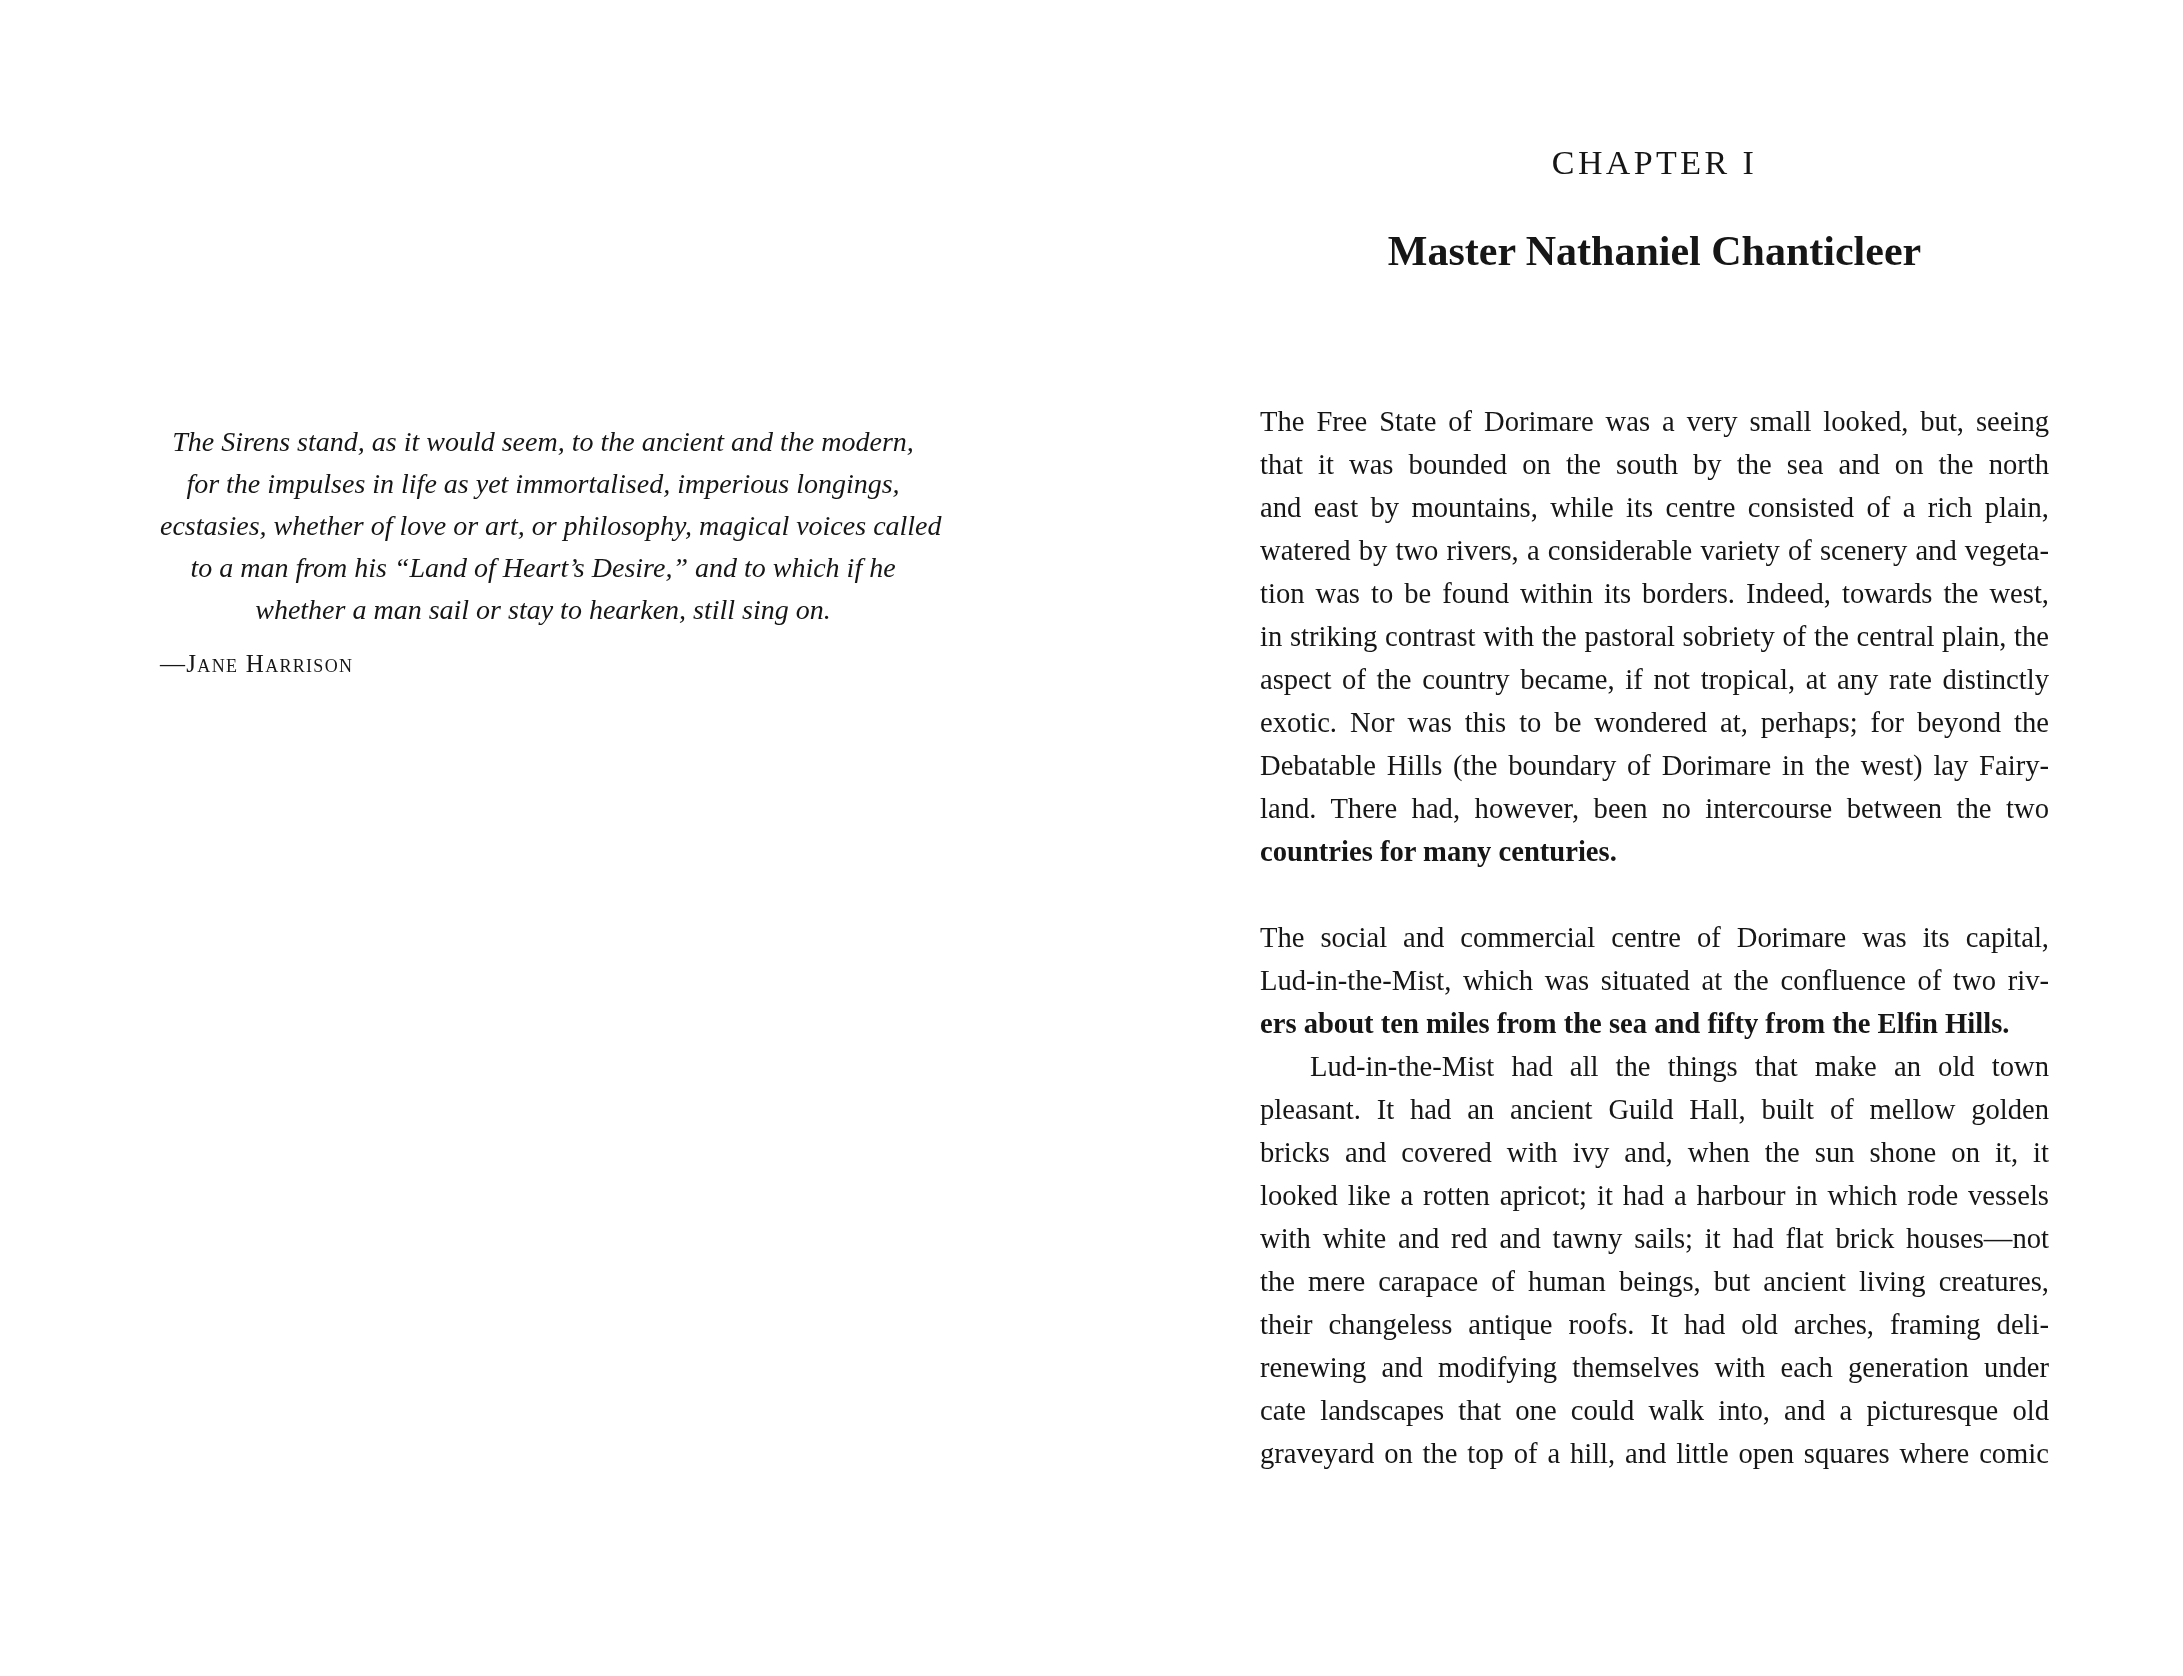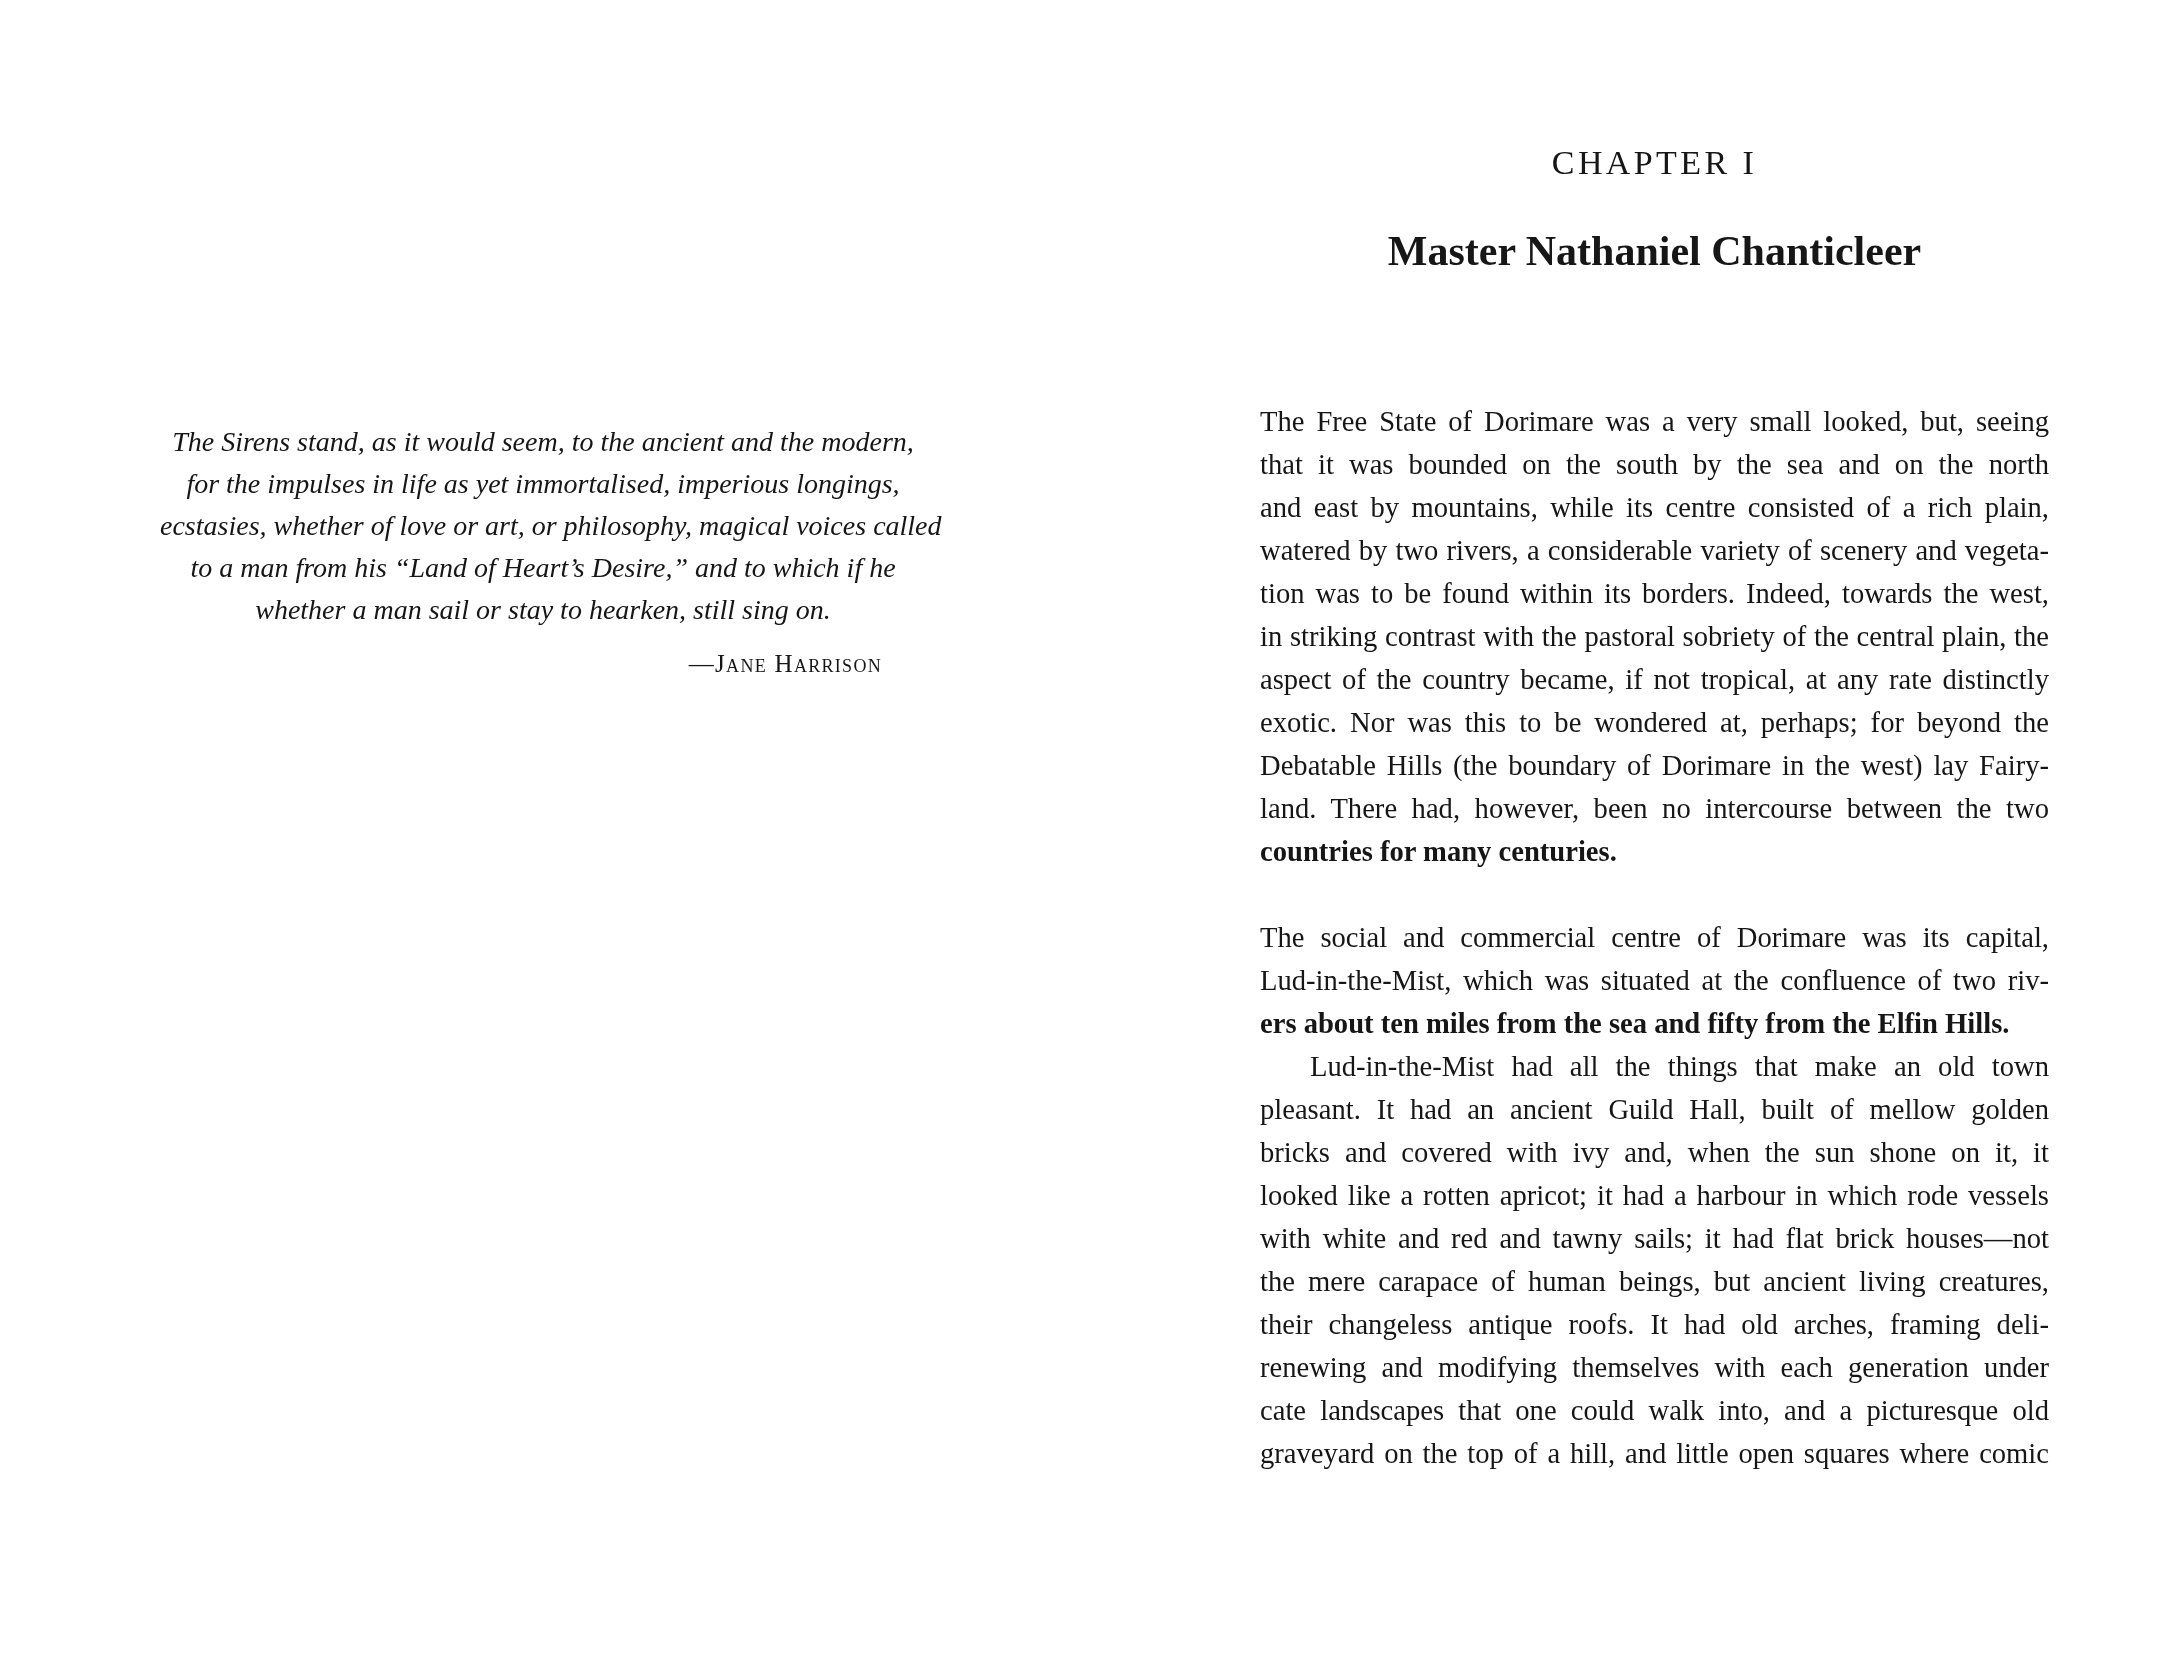"—Jane Harrison" .attribution { text-align: right -> none }
